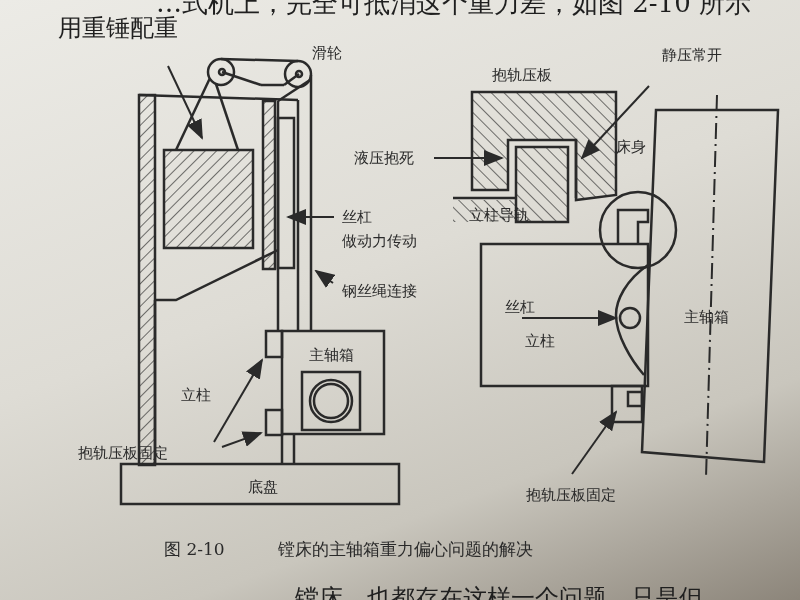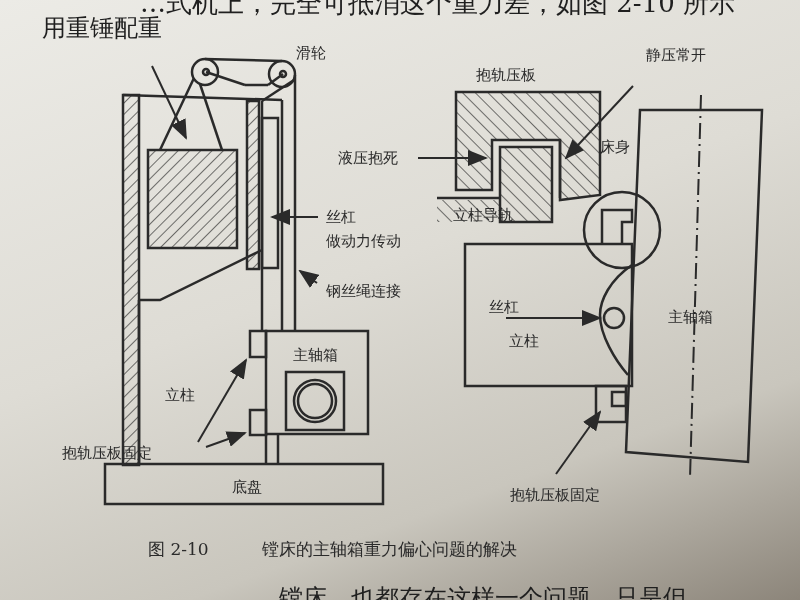"…式机上，完全可抵消这个重力差，如图 2-10 所示" .page { left: 0 -> 16px }
